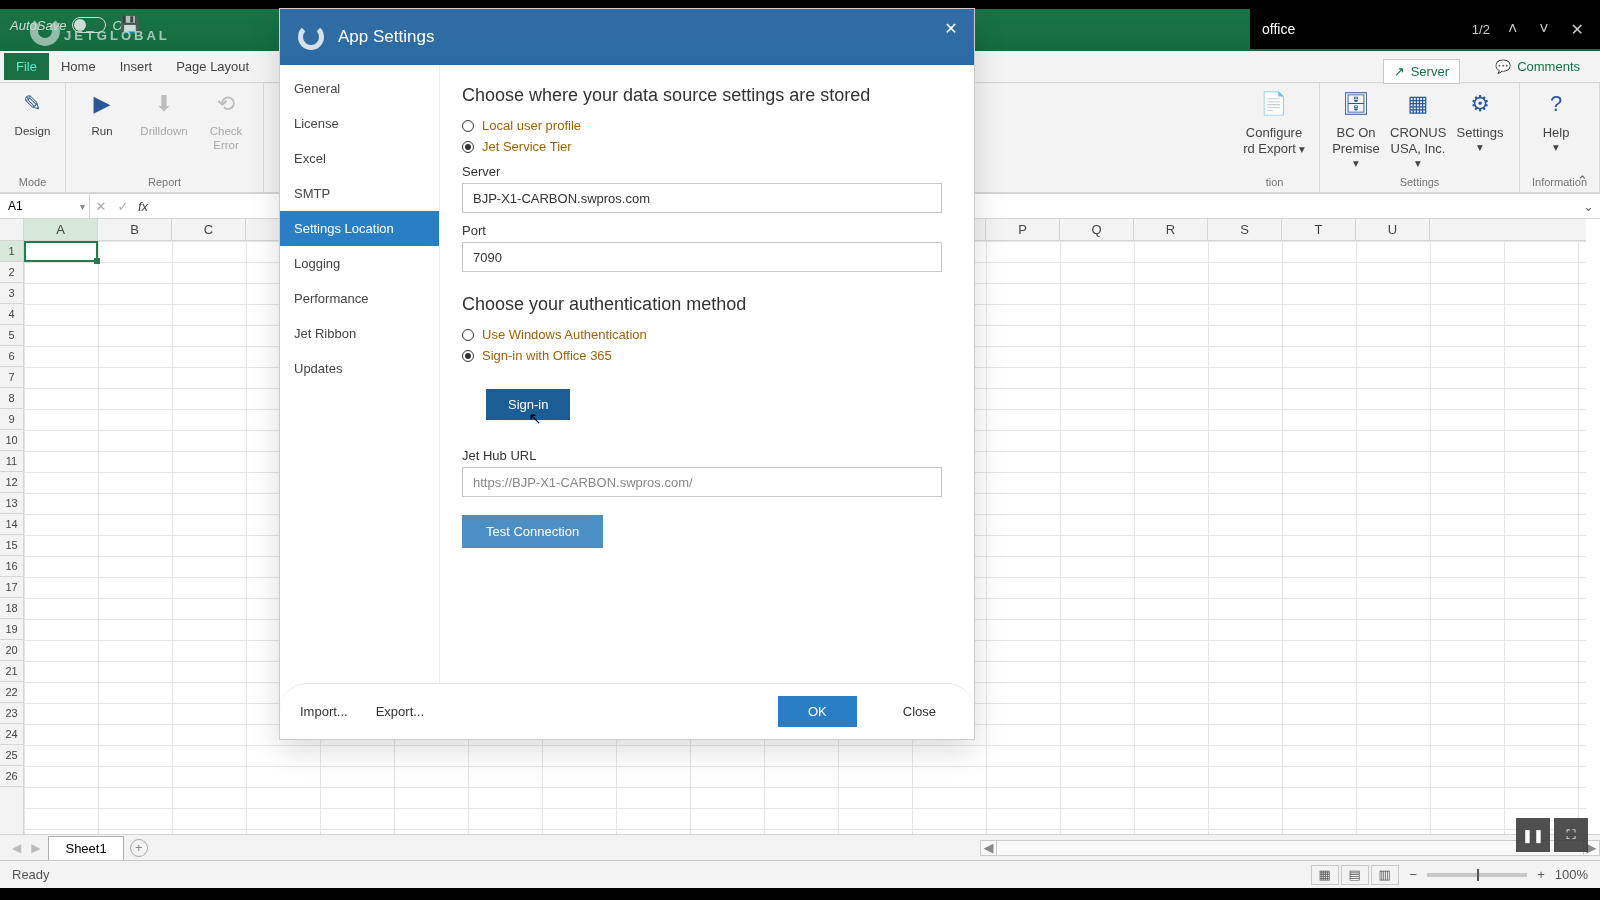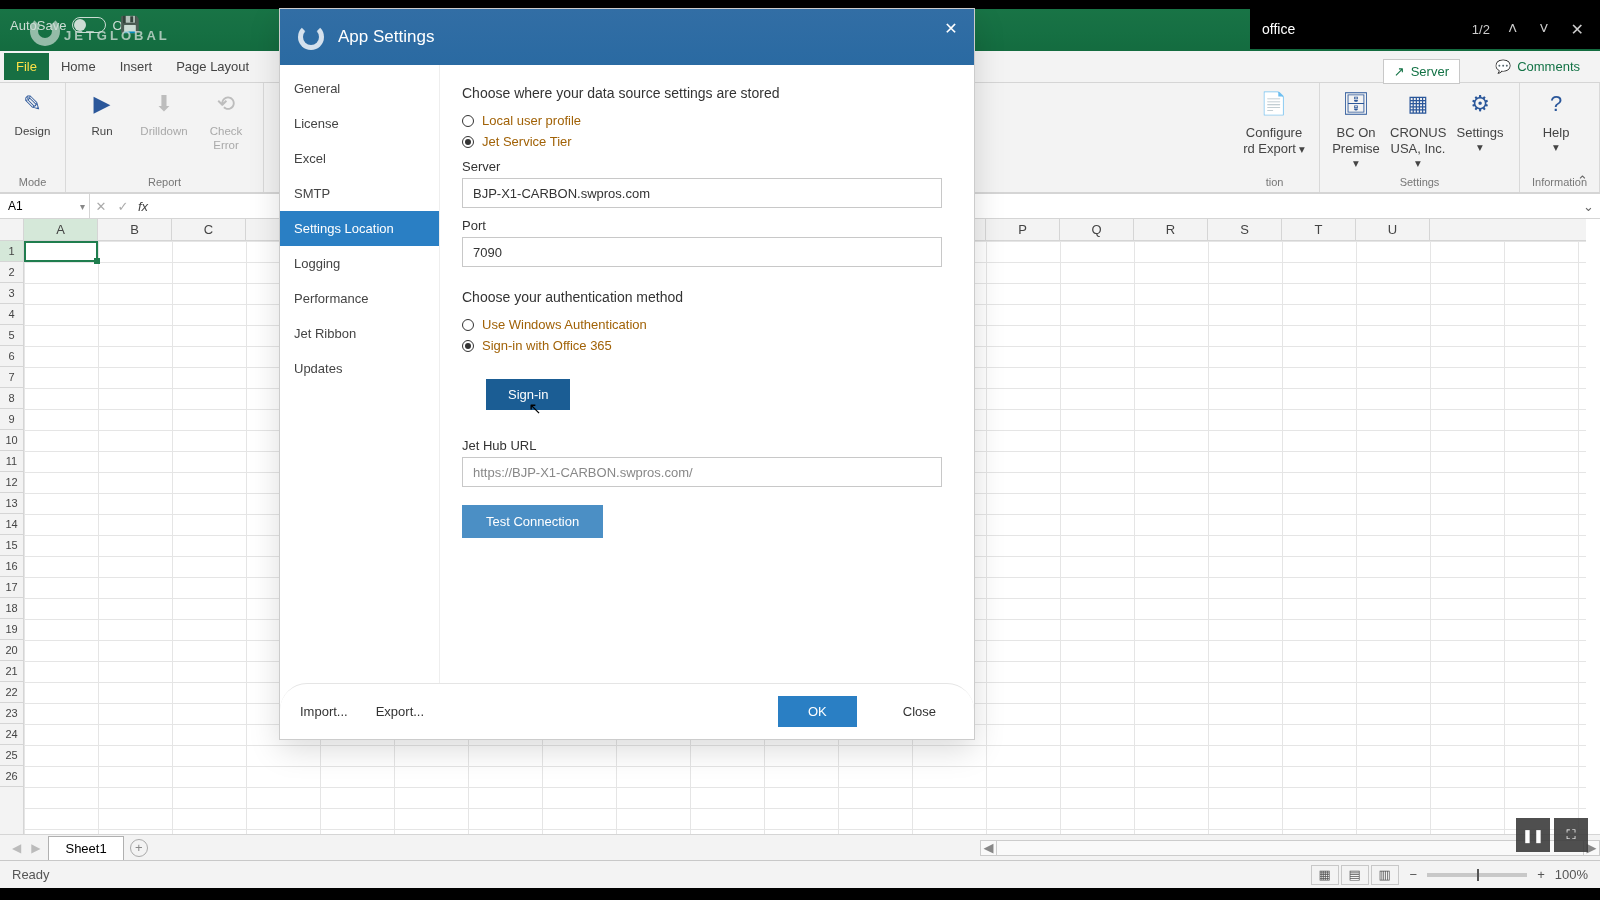"AutoSave" .autosave { font-style: none -> italic }
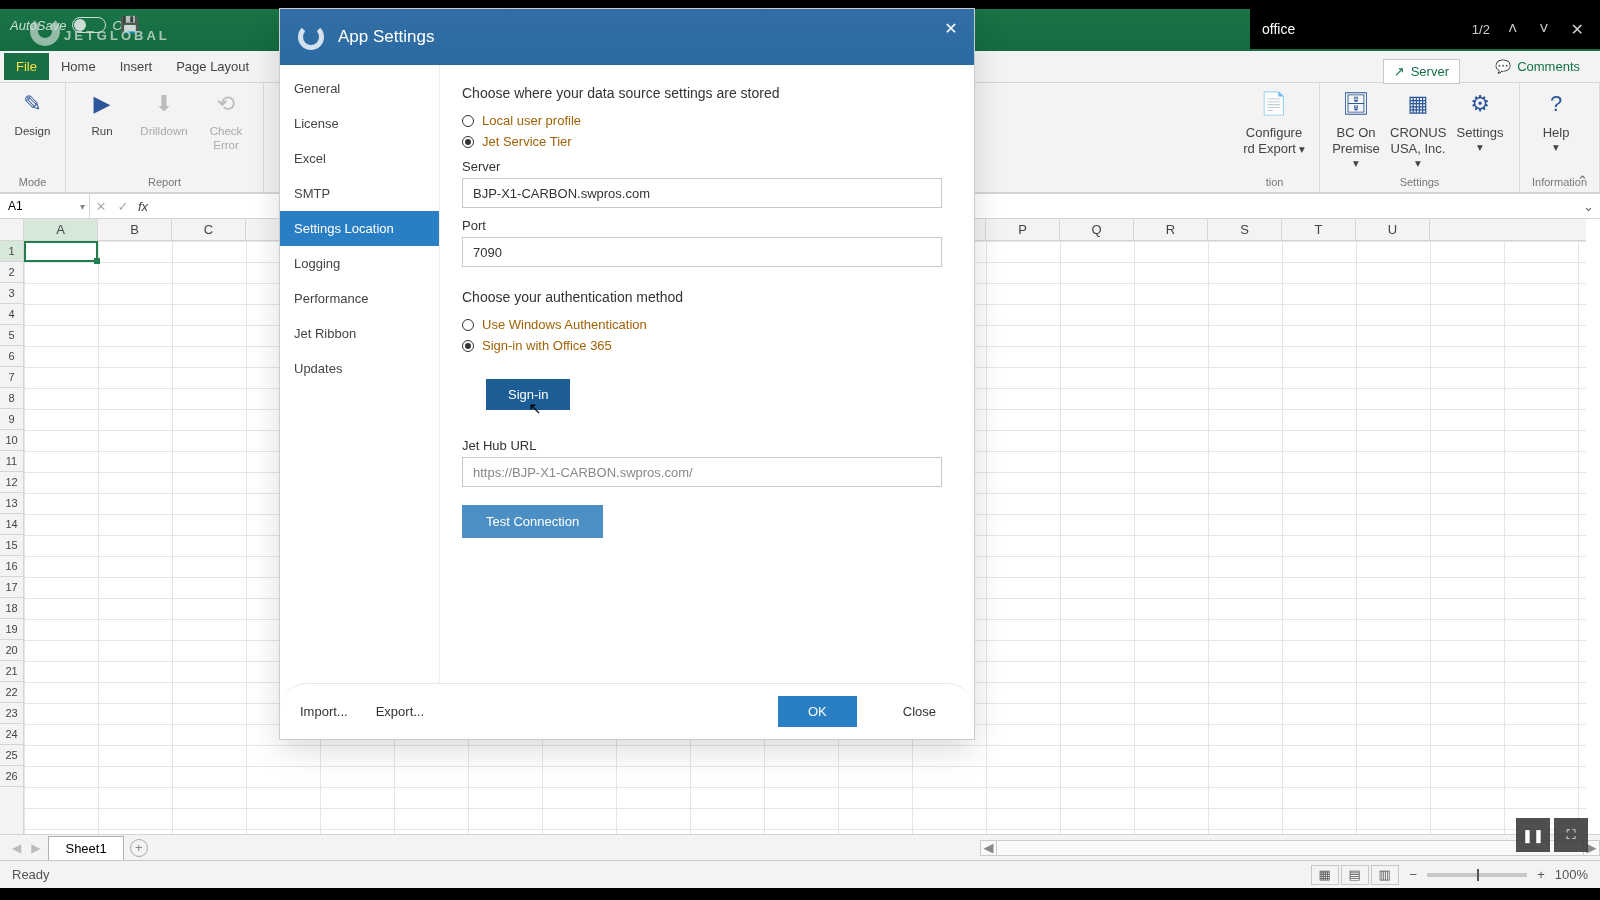"File" .tab:first-child { color: #fde047 -> #5eead4 }
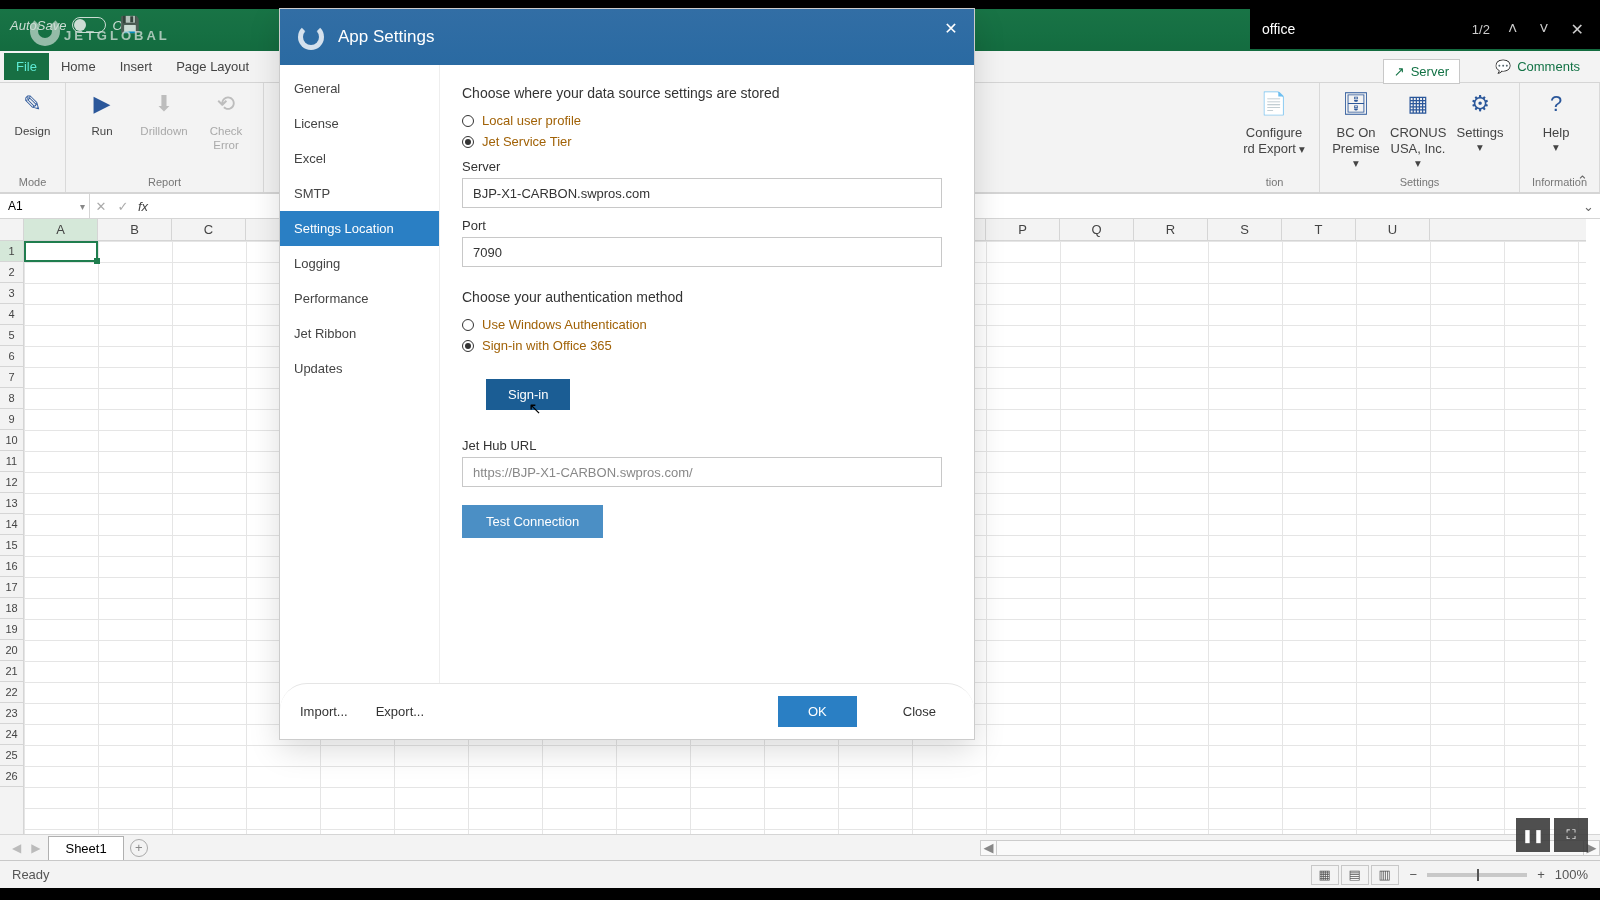"Choose where your data source" .dlg-main h4 { font-size: 14px -> 18px }
